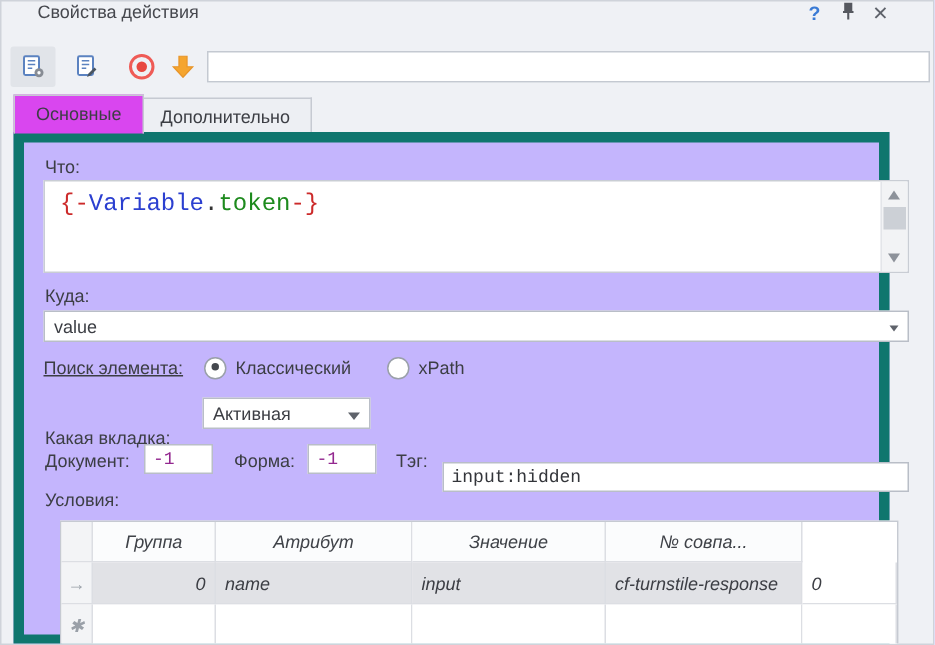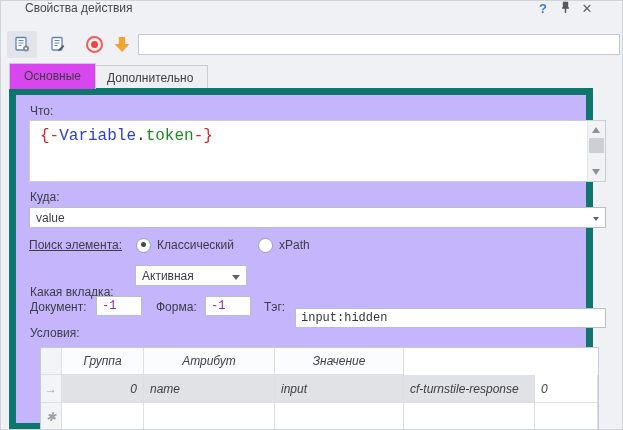"№ совпа..." div.gcell { html: none -> <div>№ совпа...</div> }
